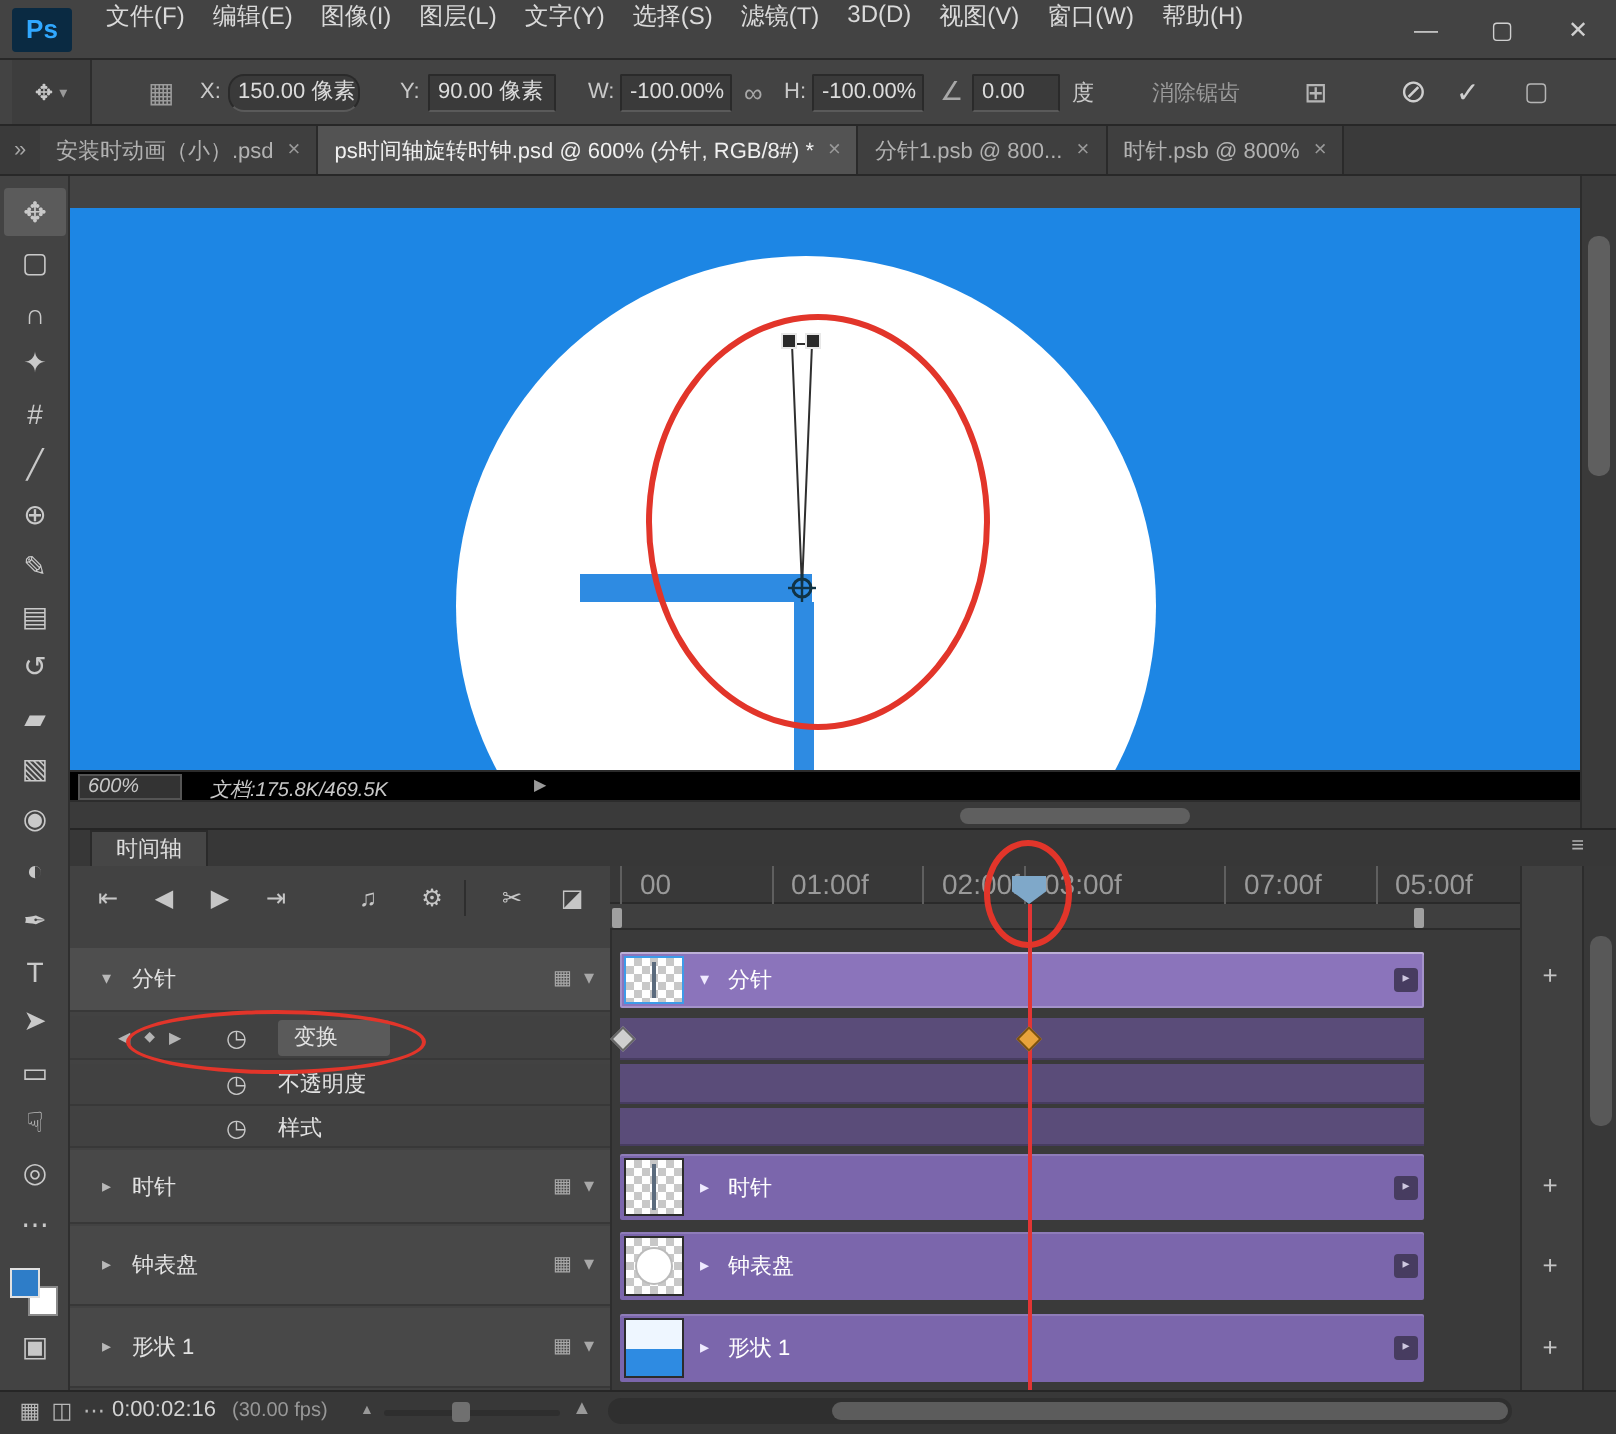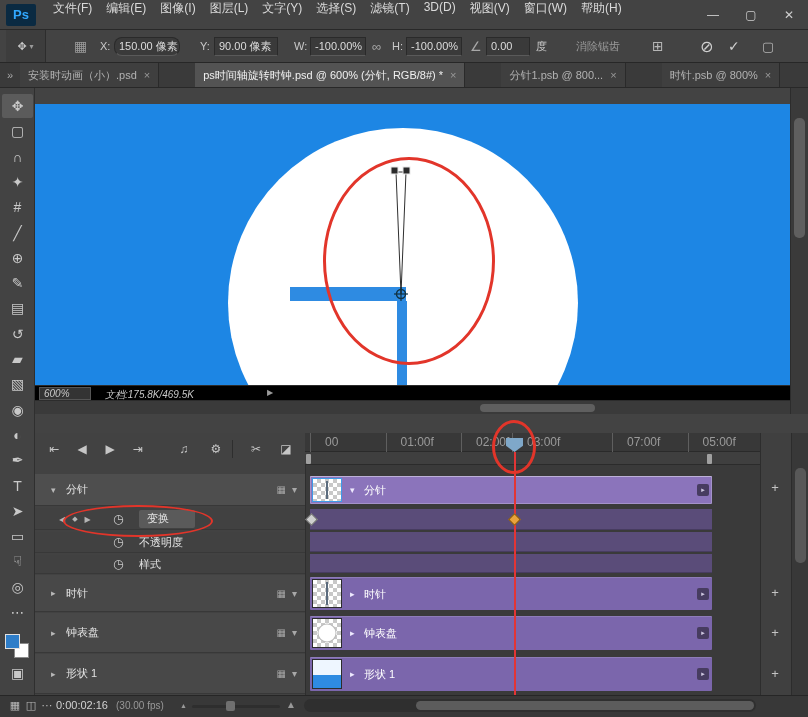"安装时动画（小）.psd" .tabs { gap: 36px -> none }
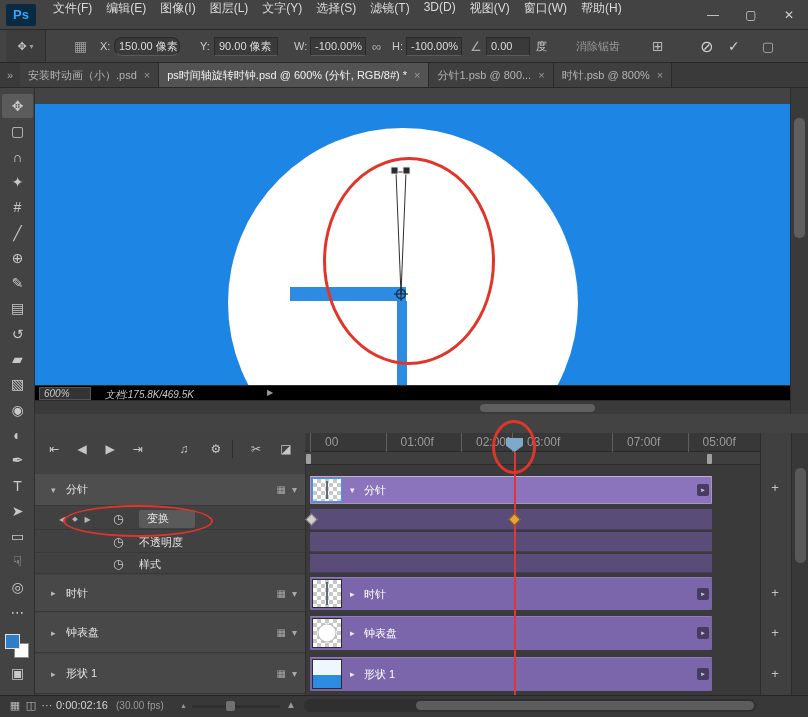"时间轴" div.tl-tabrow { html: none -> <div> <div>时间轴</div> <div>≡</div> </div> }
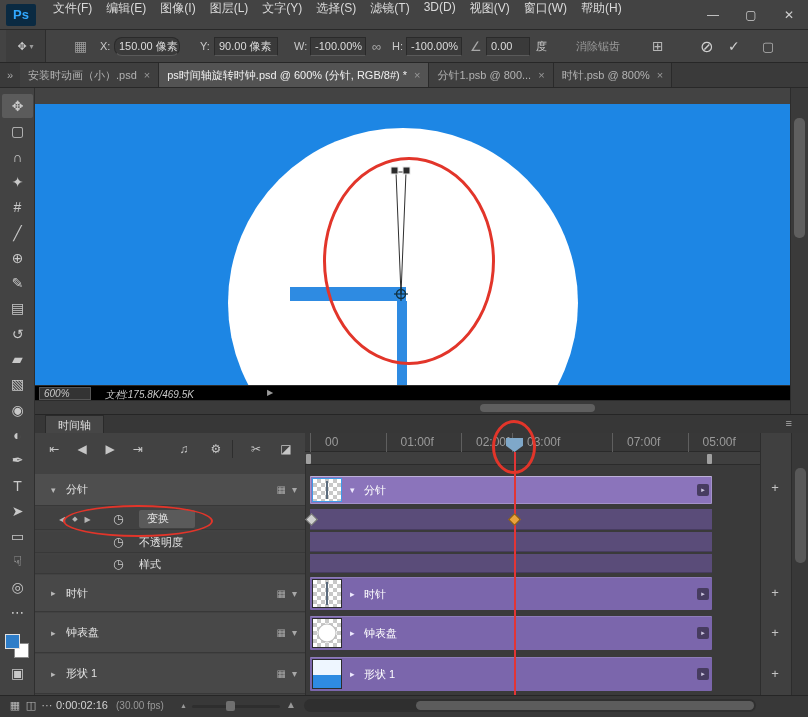"00" .tl-num { font-size: 12px -> 14px; padding-left: 14px -> 9px }
